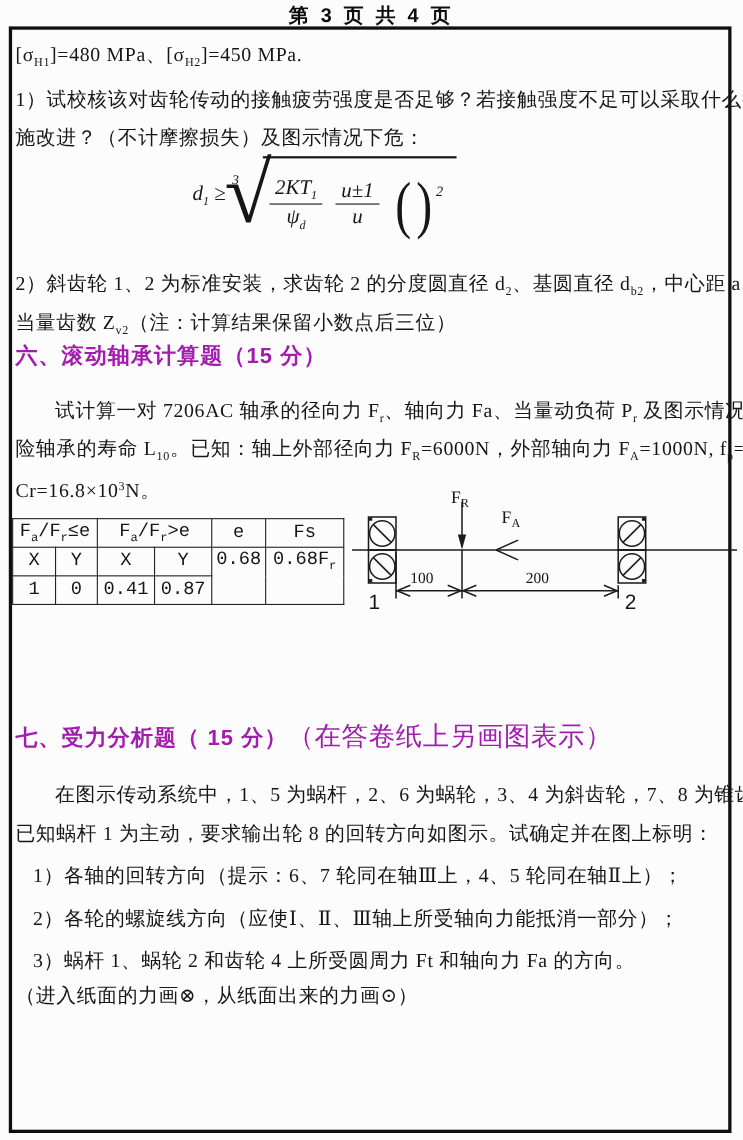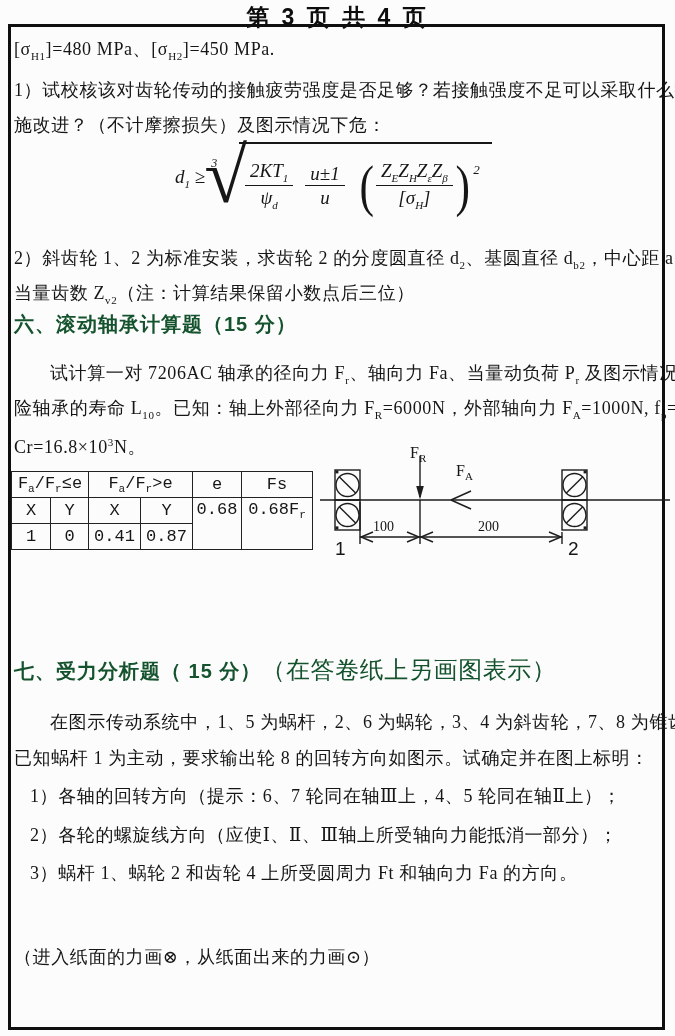"第 3 页 共 4" .page-header { font-size: 23px -> 18px }
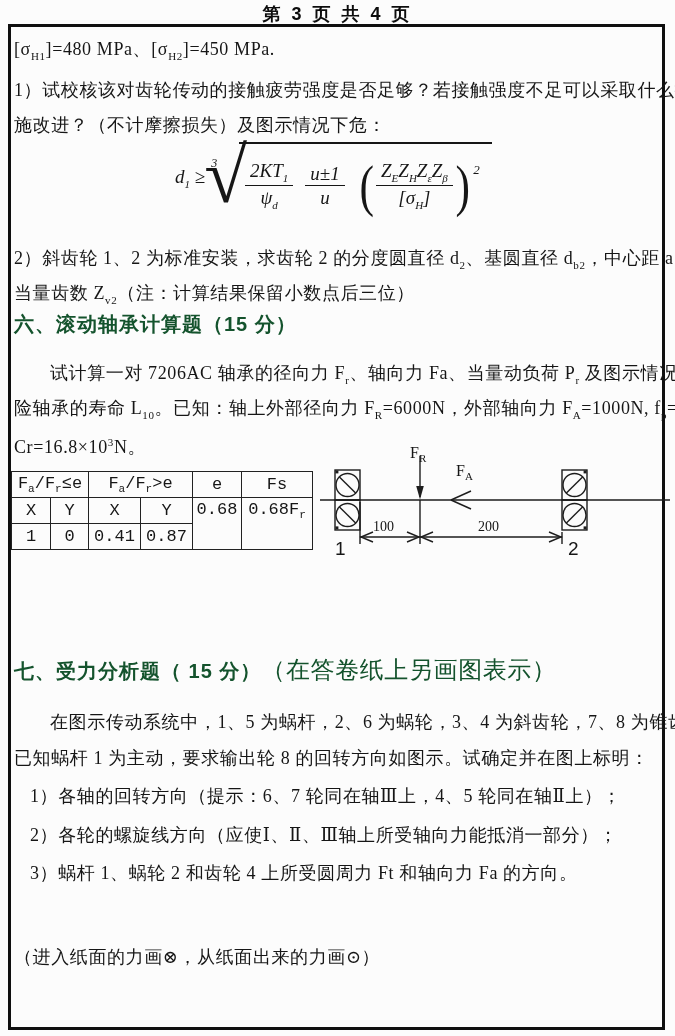"ZEZHZεZβ" span.frac { html: <span> <span>Z<sub>E</sub>Z<sub>H</sub>Z<sub>ε</sub>Z<sub>β</sub></span> <span>[σ<sub>H</sub>]</span> </span> -> none }
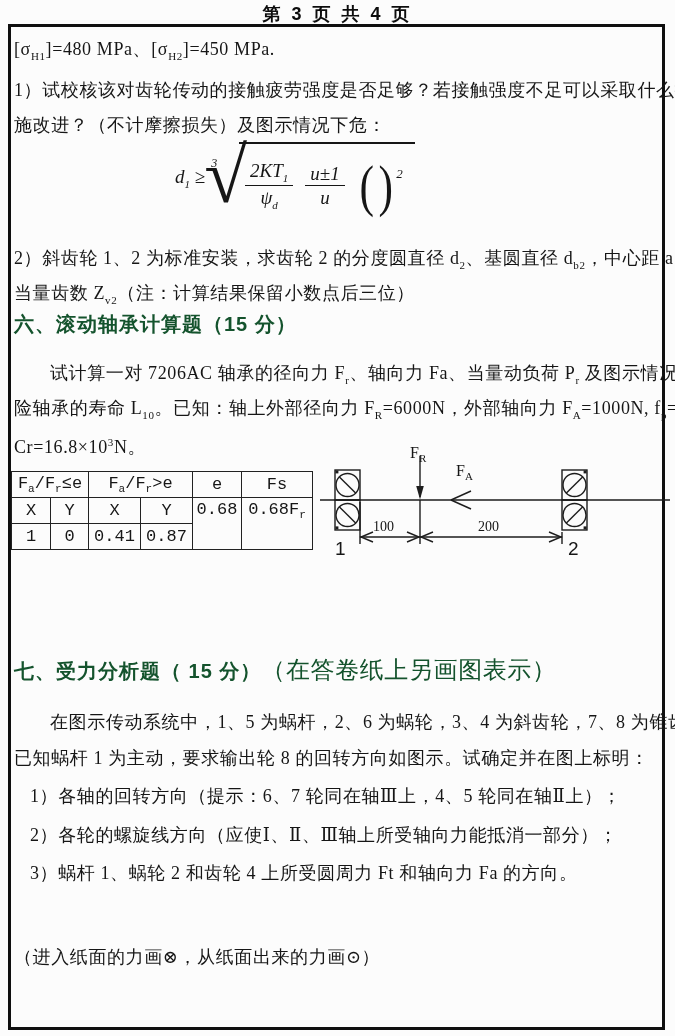"六、滚动轴承计算题（15 分）" .sec-title { color: #14532d -> #a21caf }
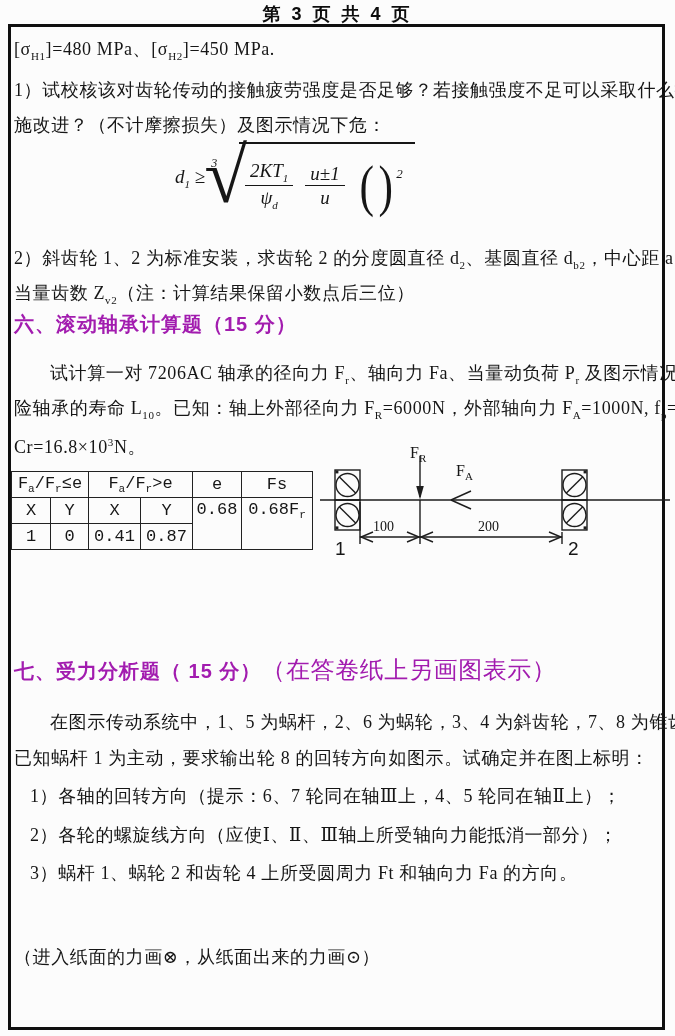"（进入纸面的力画⊗，从纸面出来的力画⊙）" div.tline { top: 946px -> 894px }
